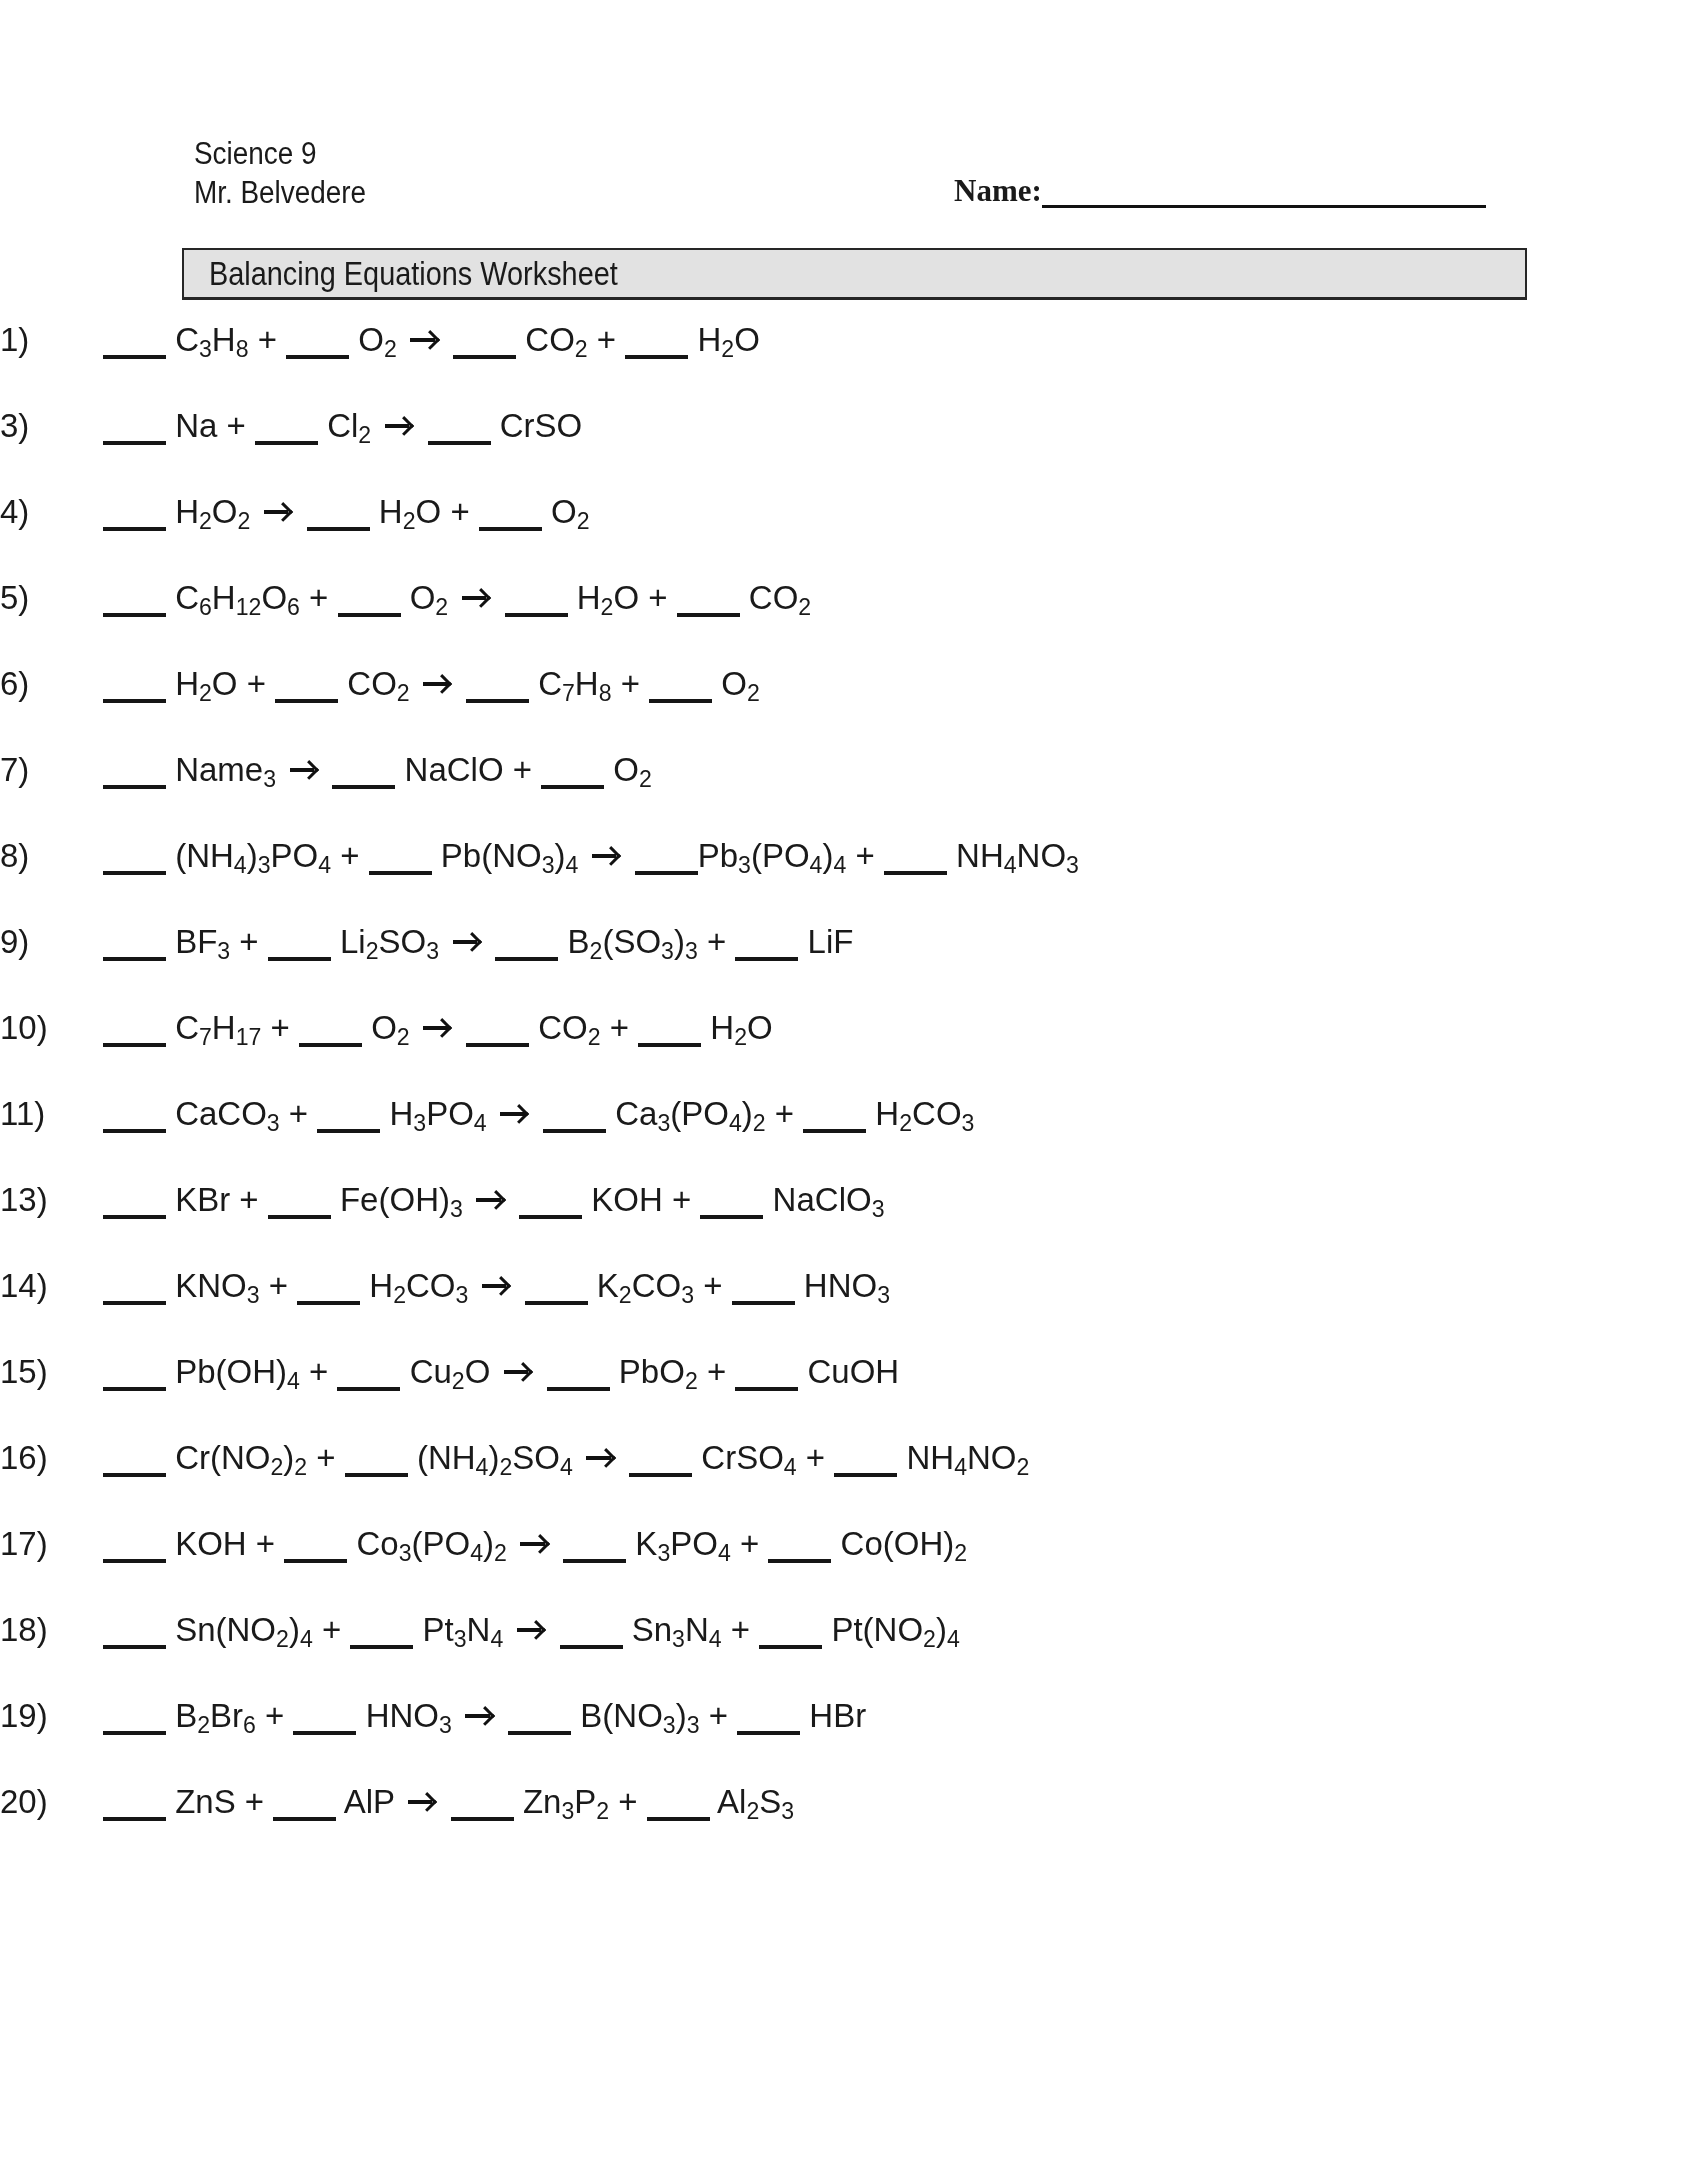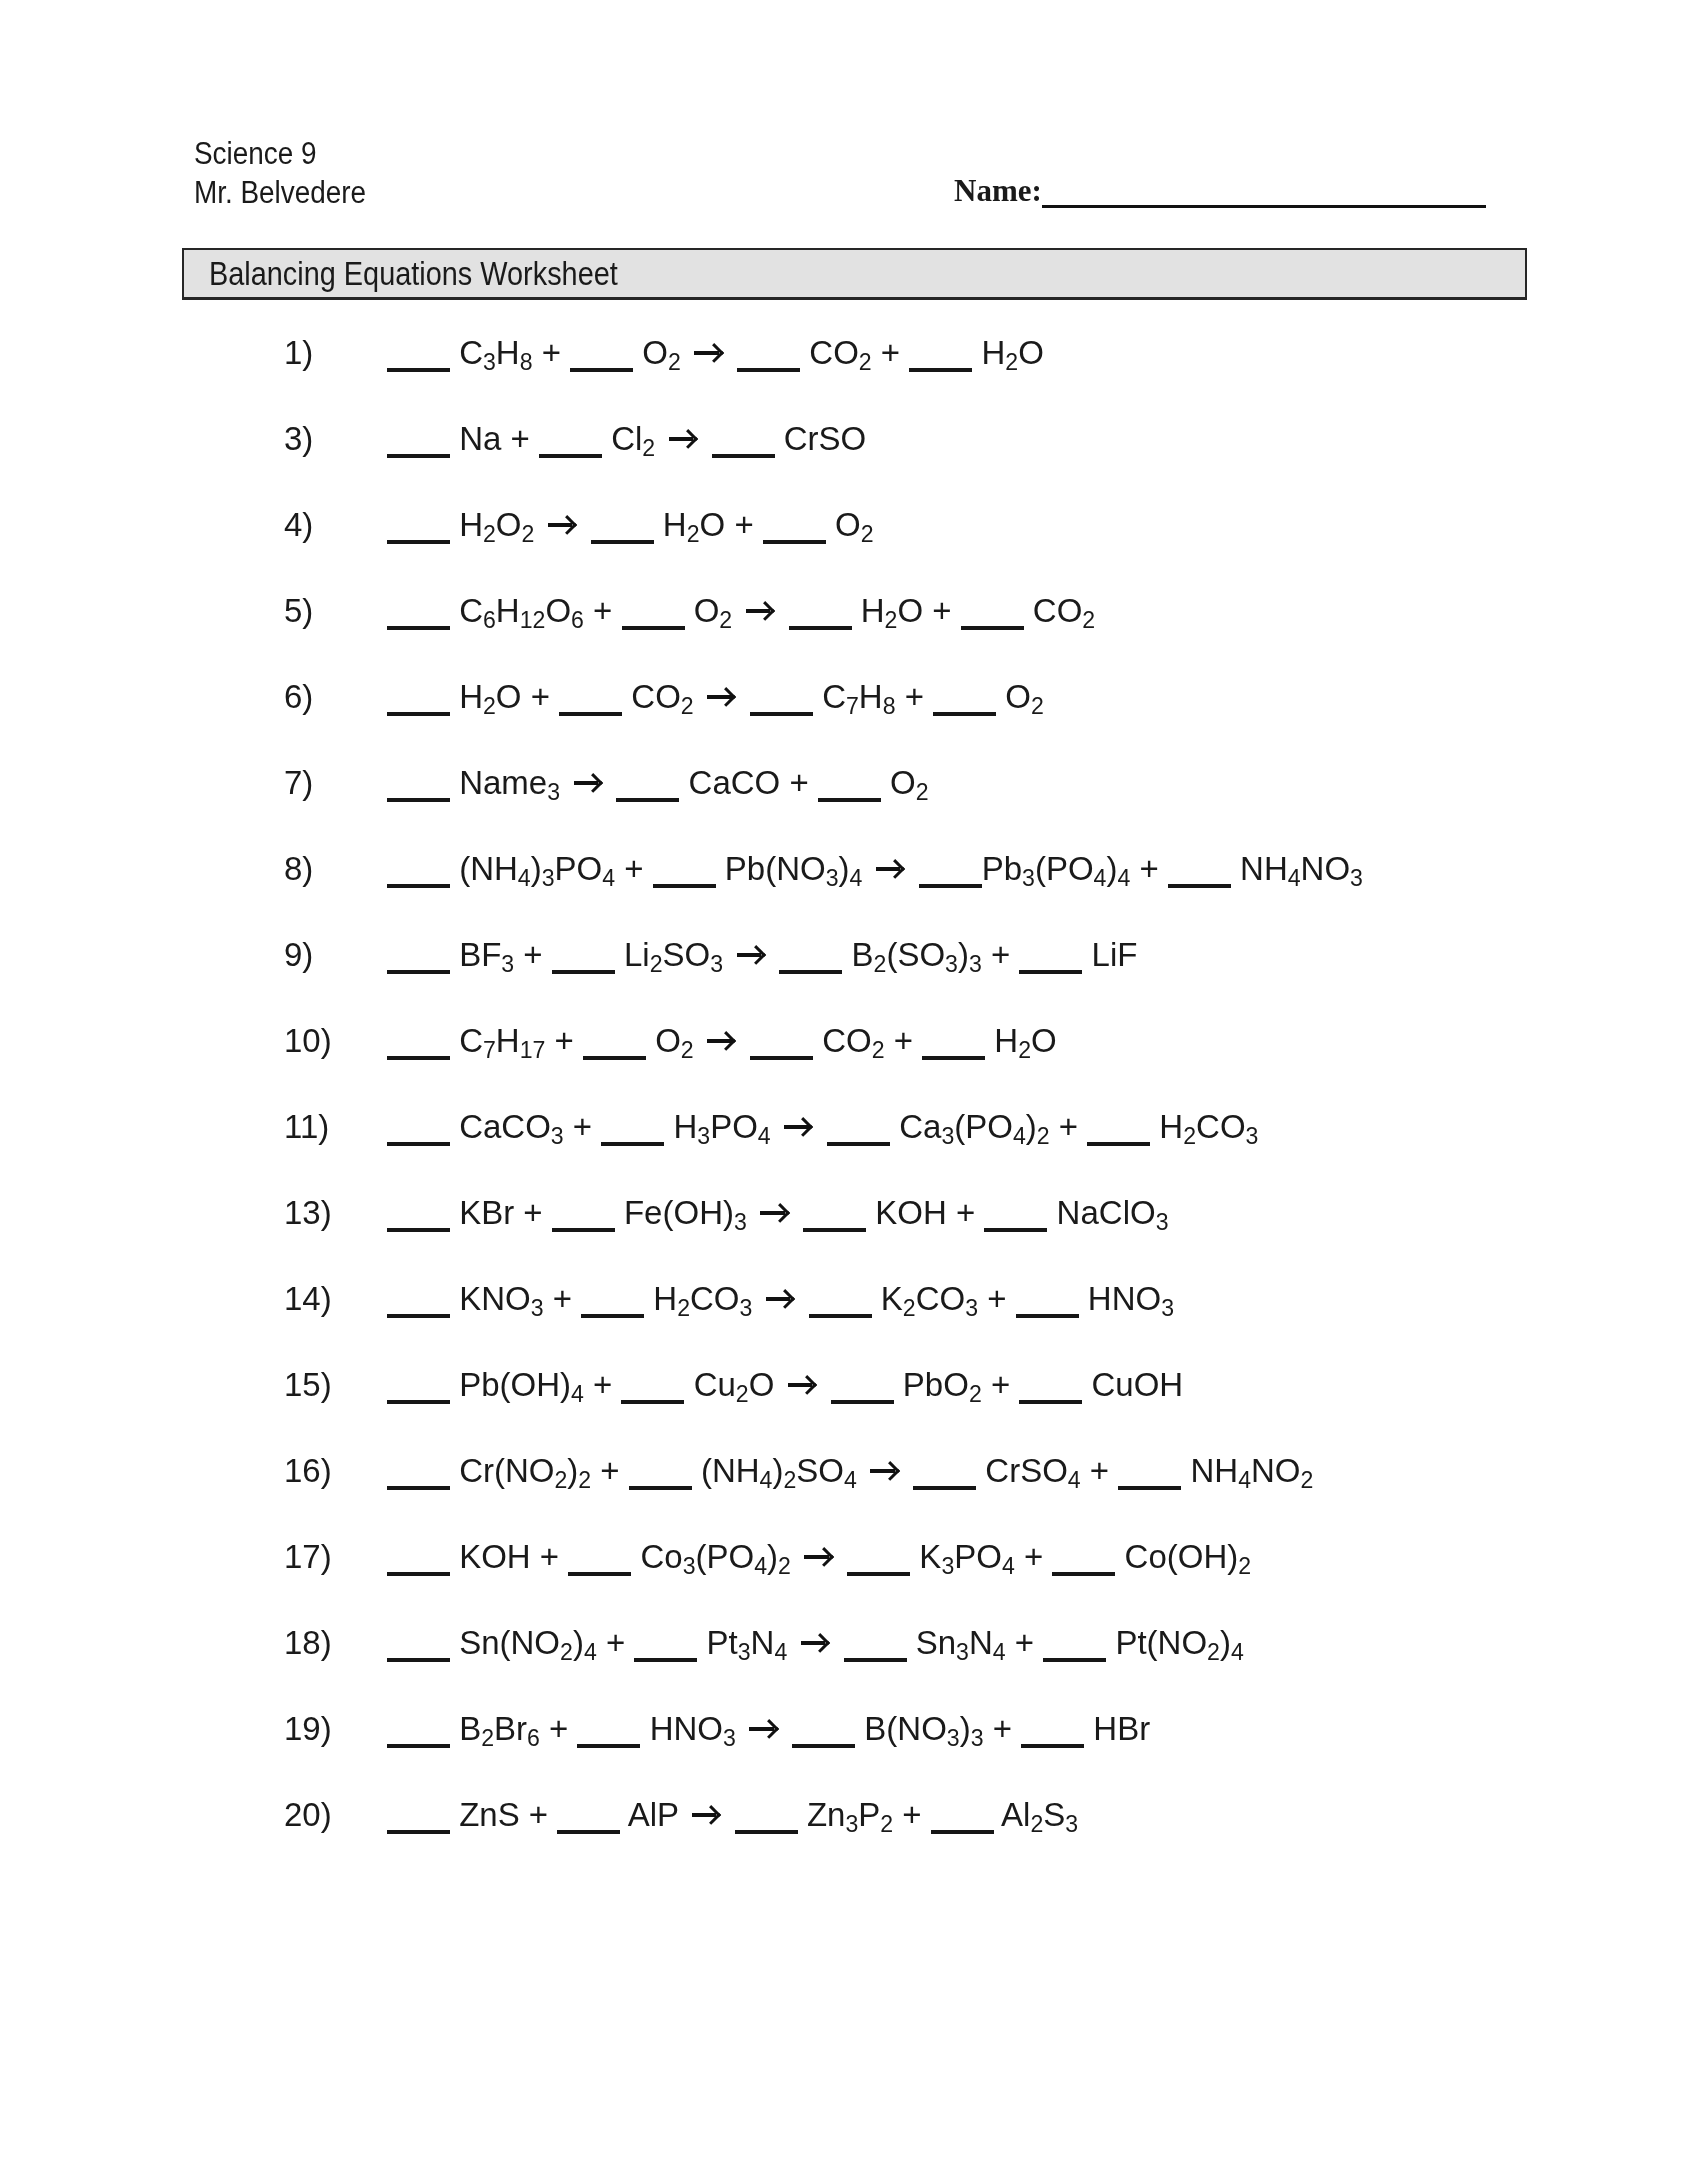"1) C3H8 + O2 CO2" .eq-row { line-height: 86px -> 60px; padding-left: 284px -> none }
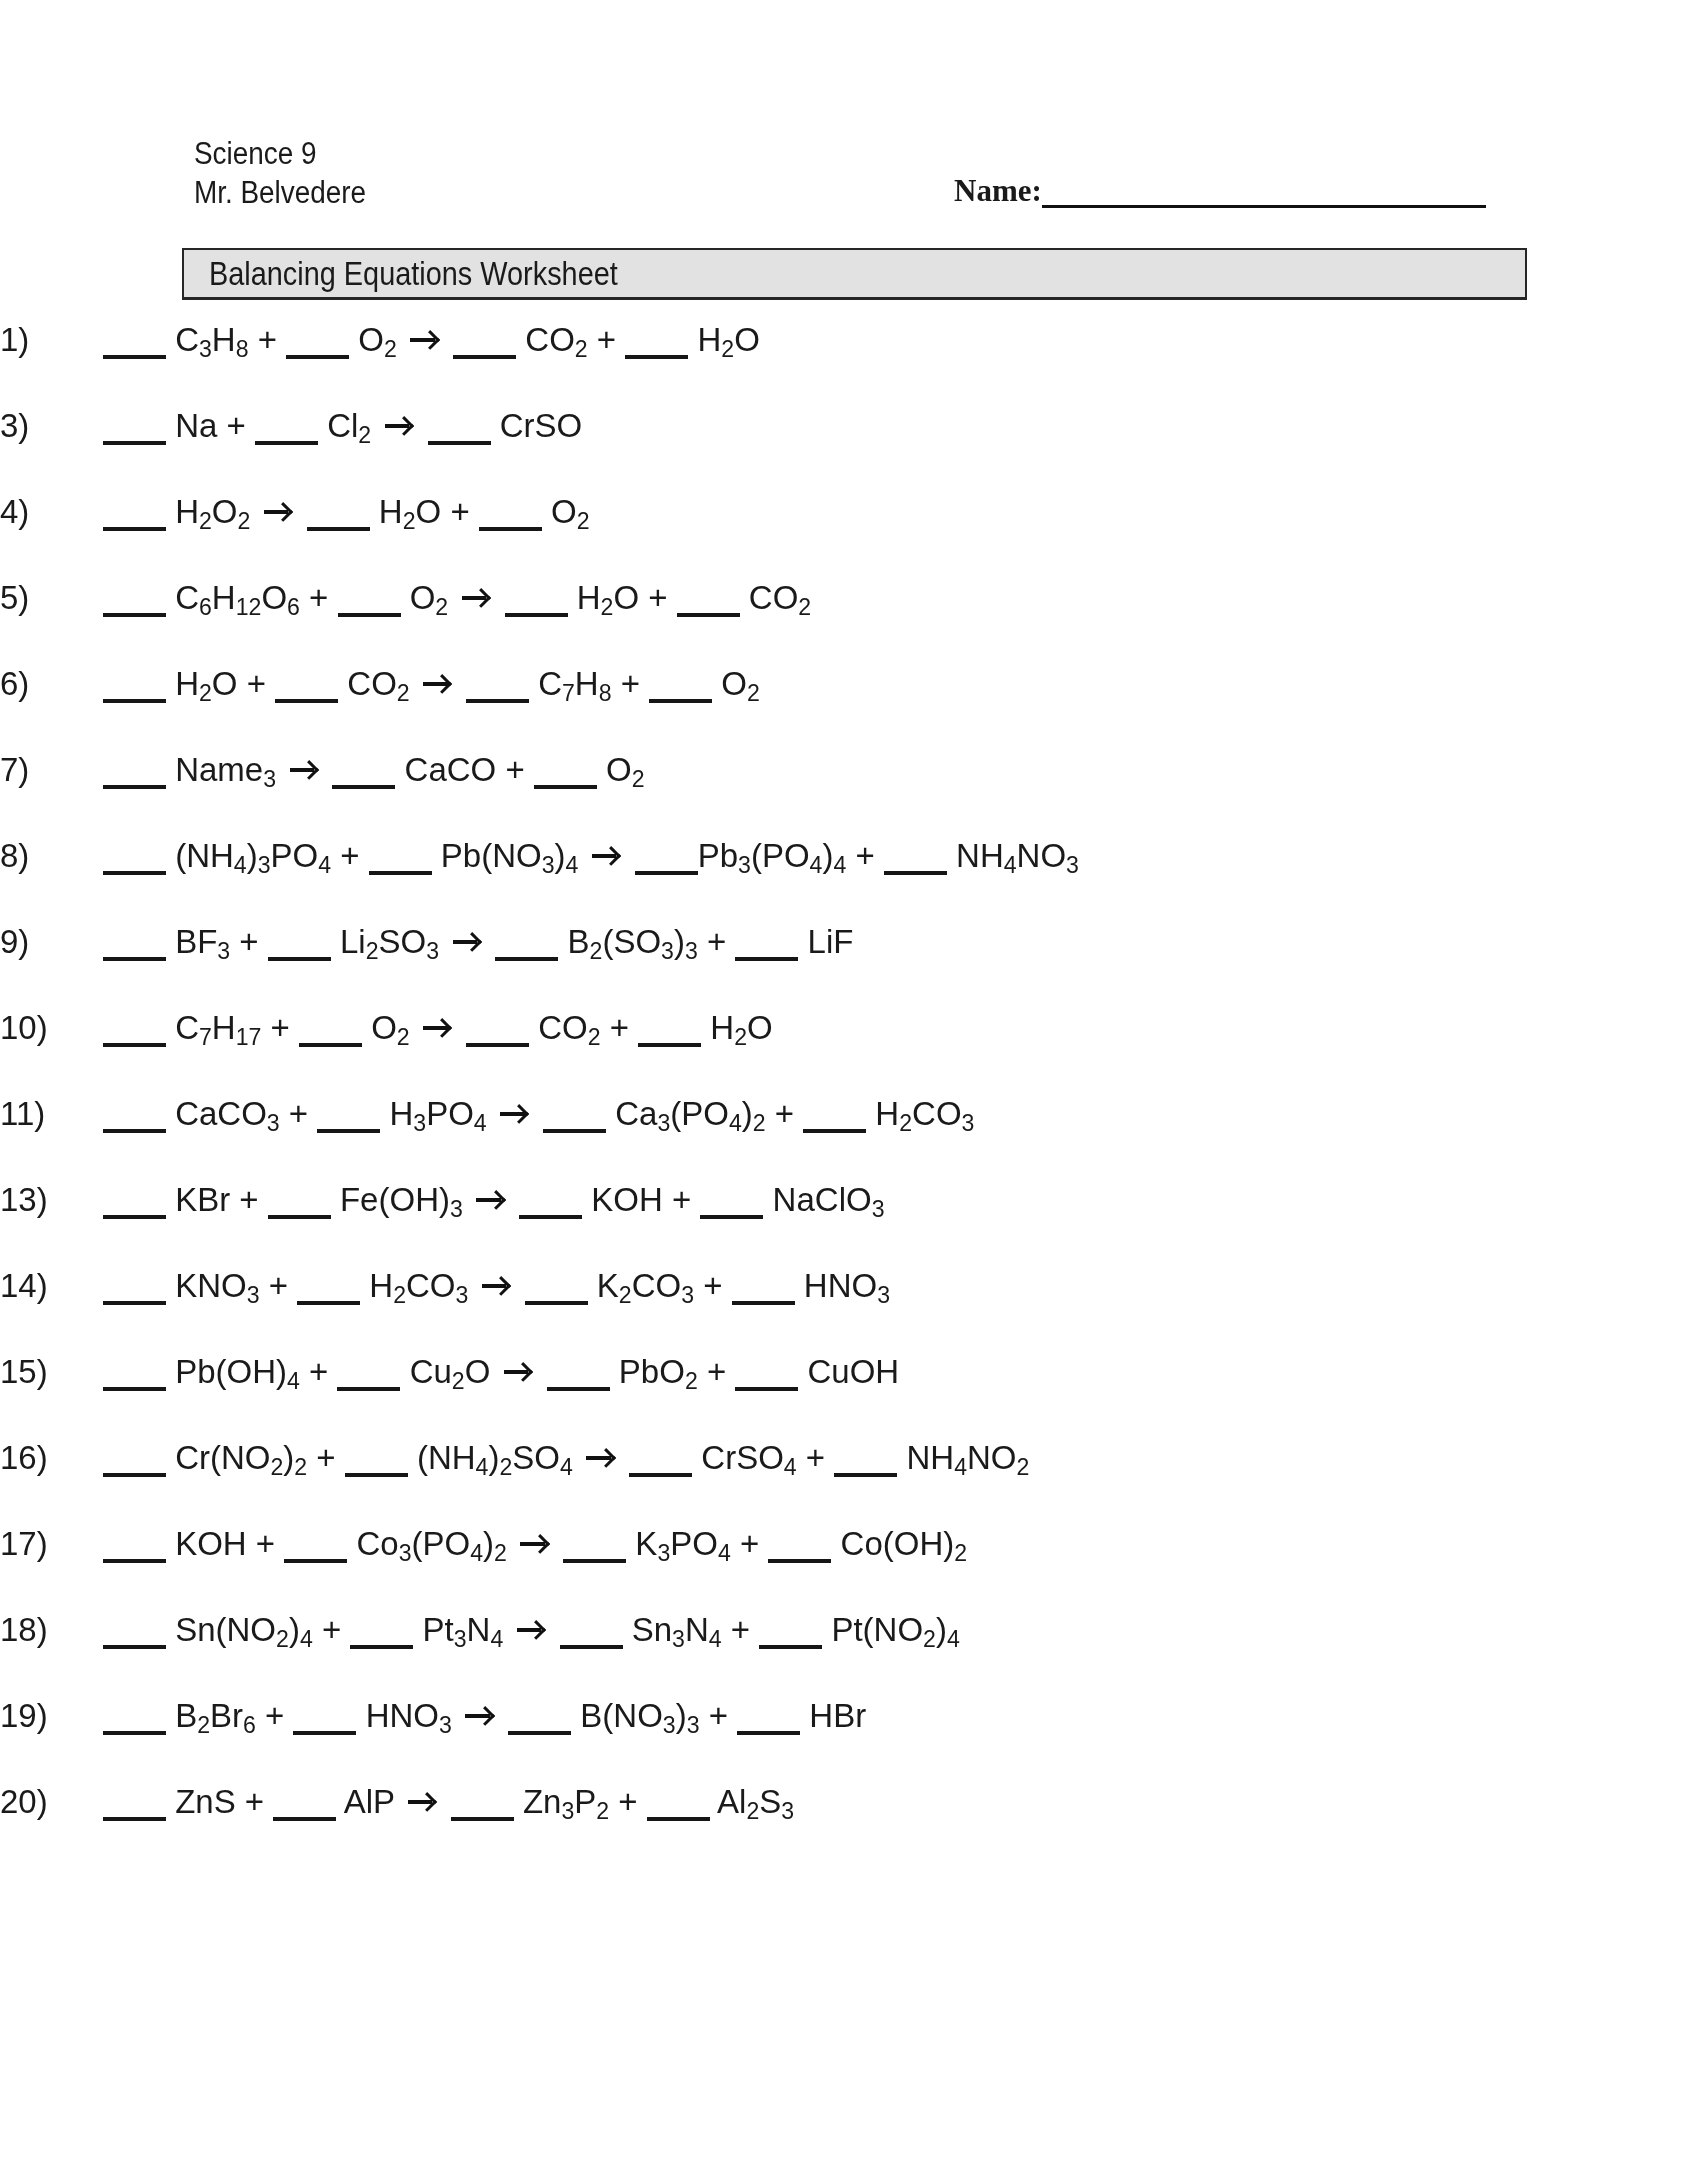"CaCO +" span { text: CaCO -> NaClO }
